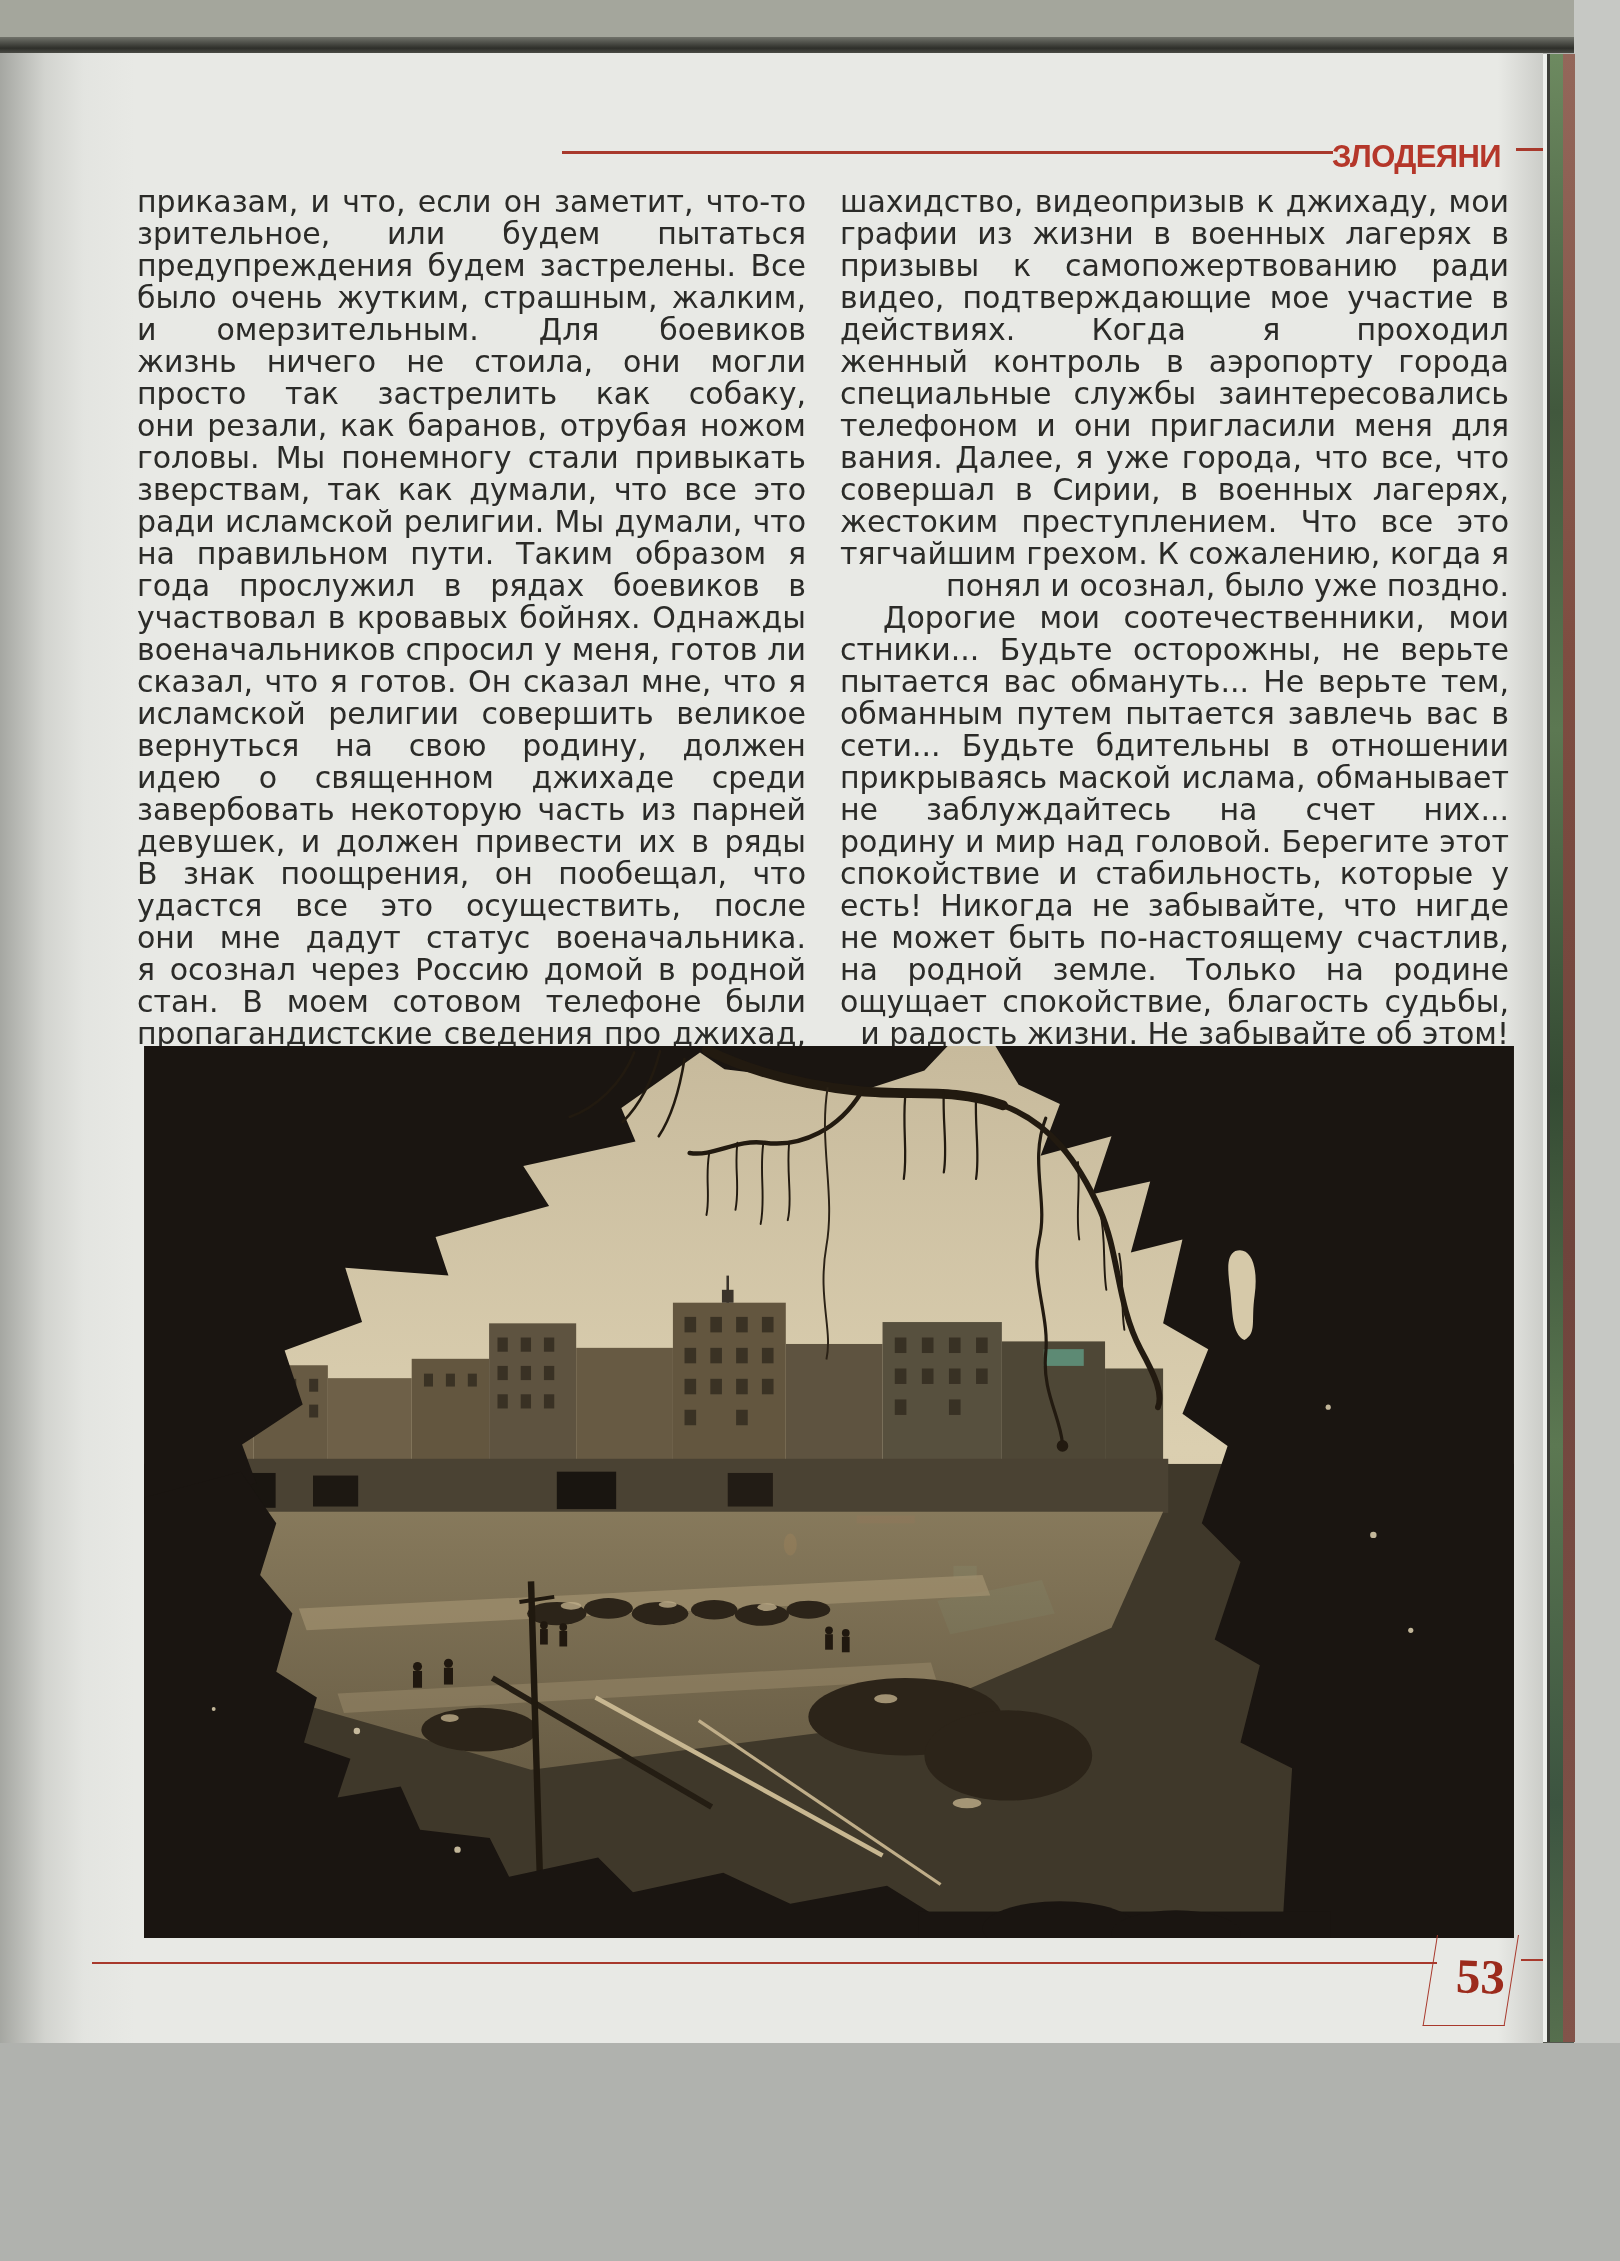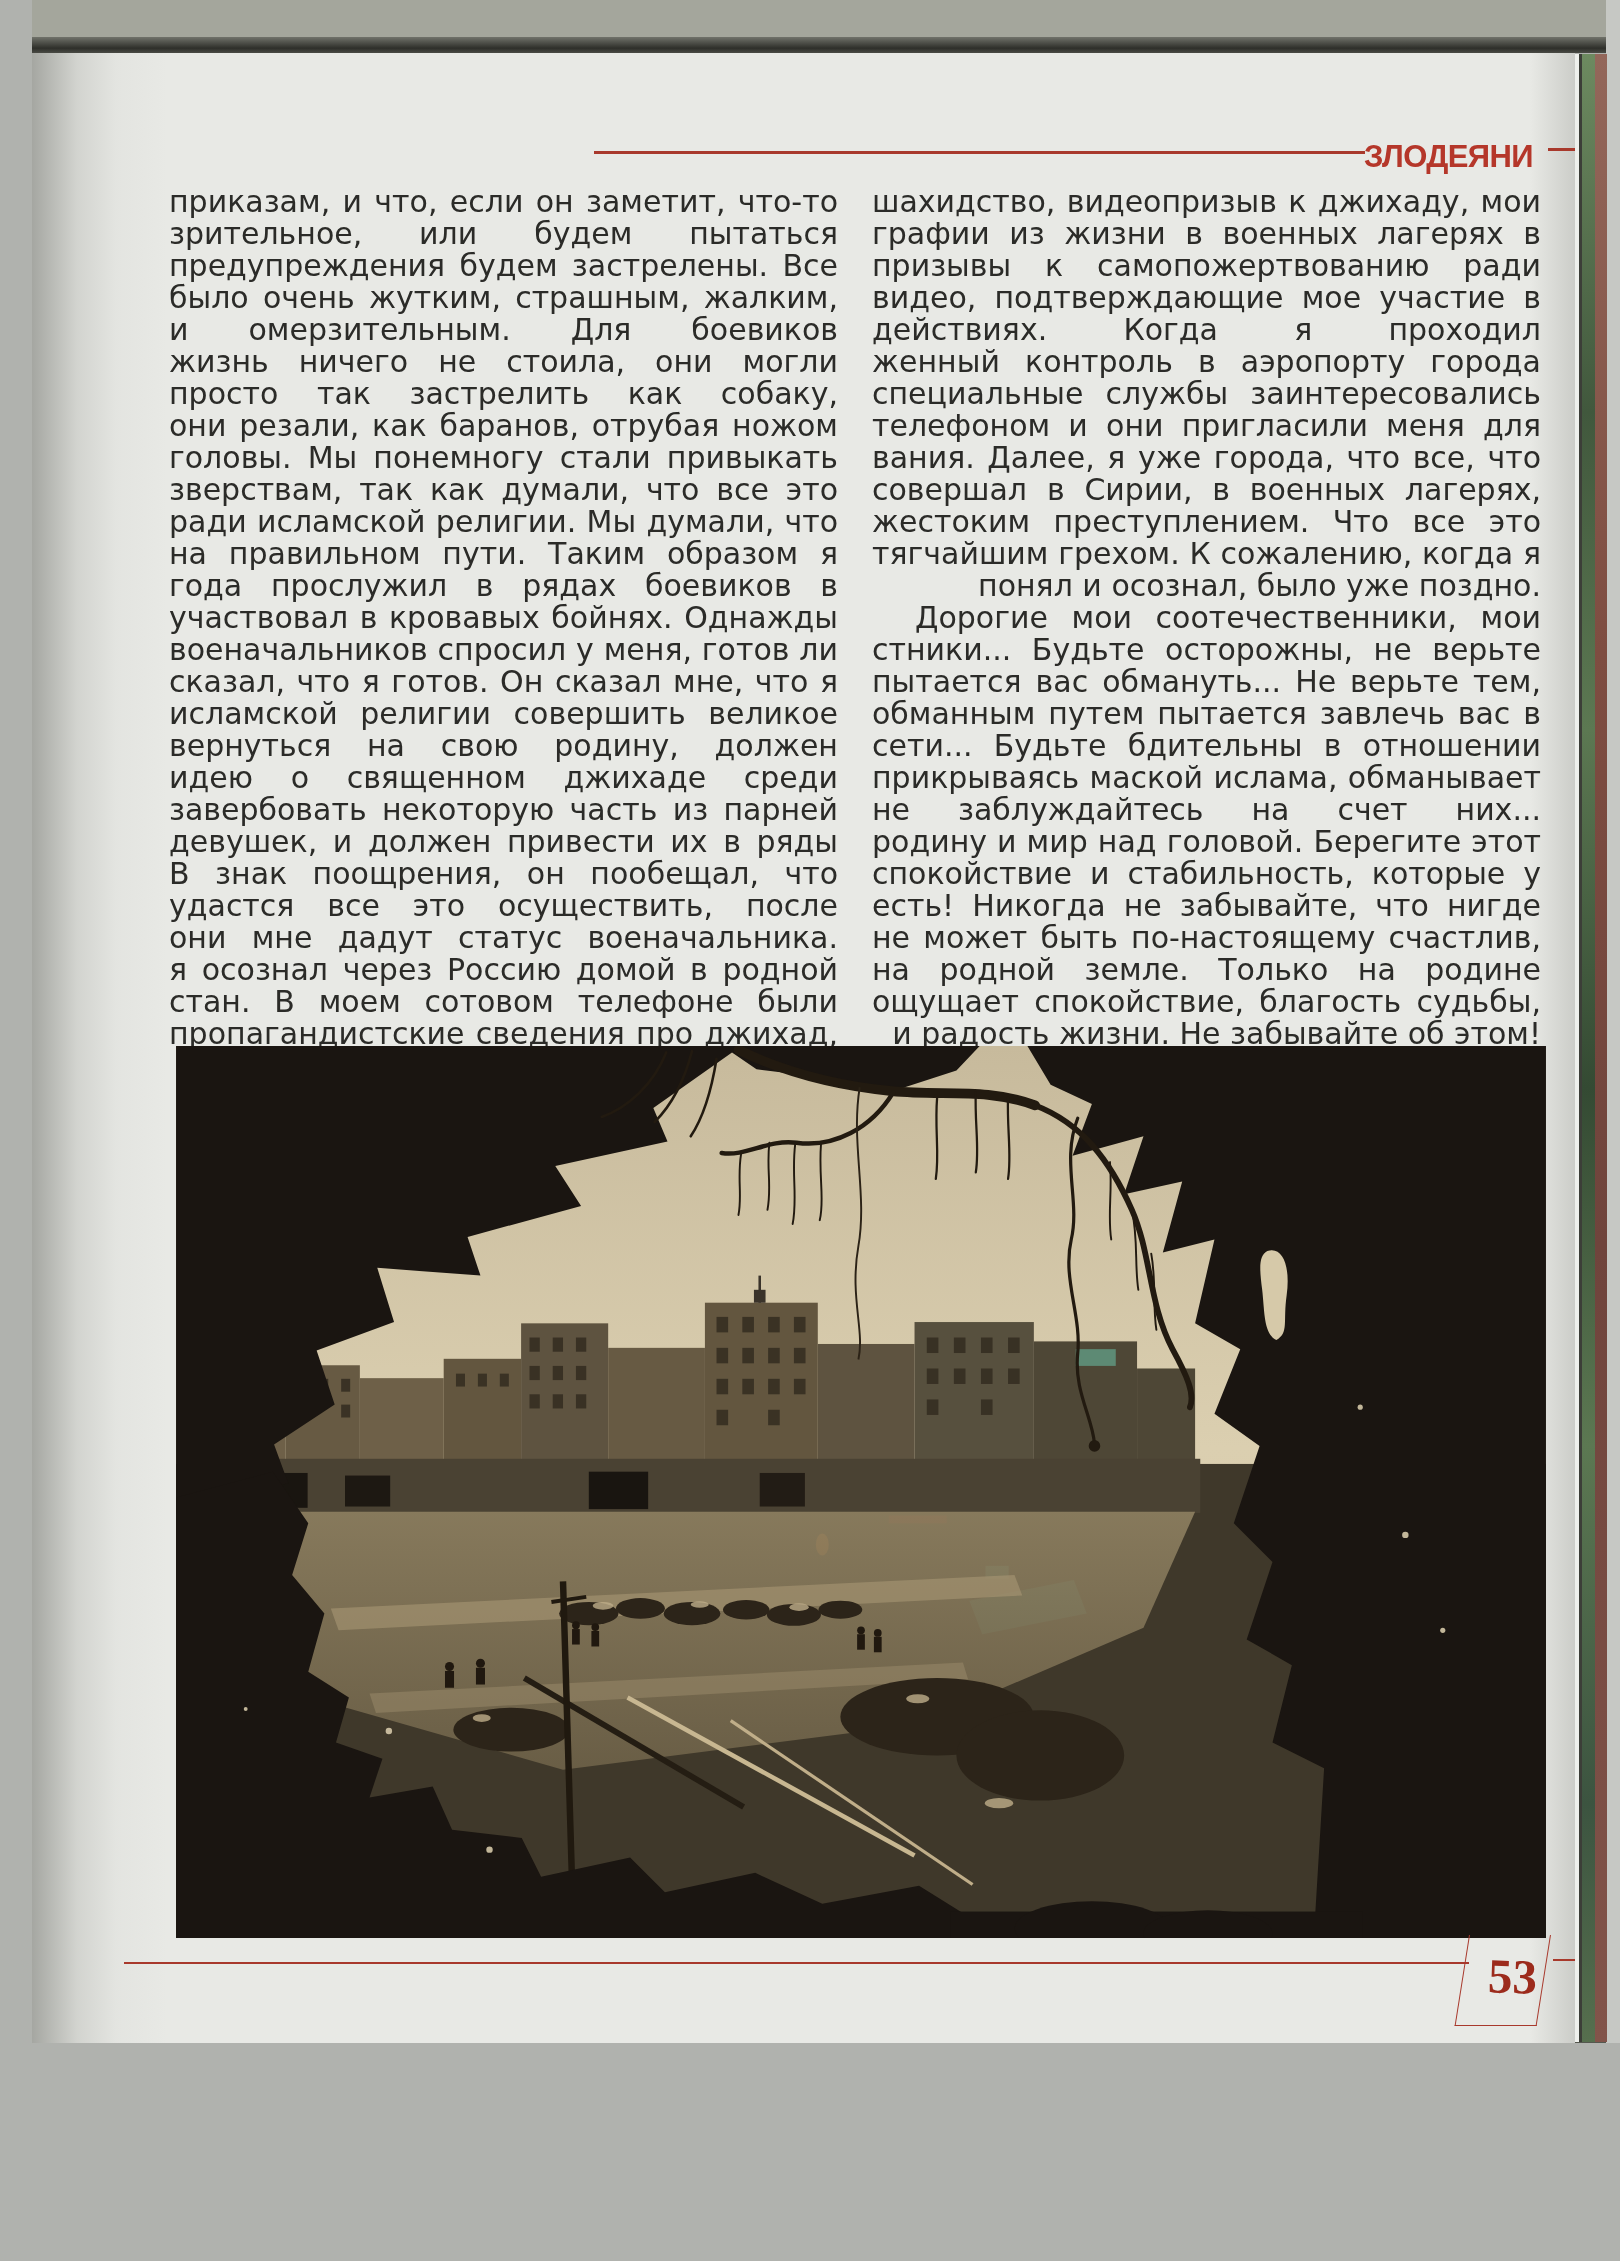"ЗЛОДЕЯНИ" .scan { margin-left: 32px -> none }
